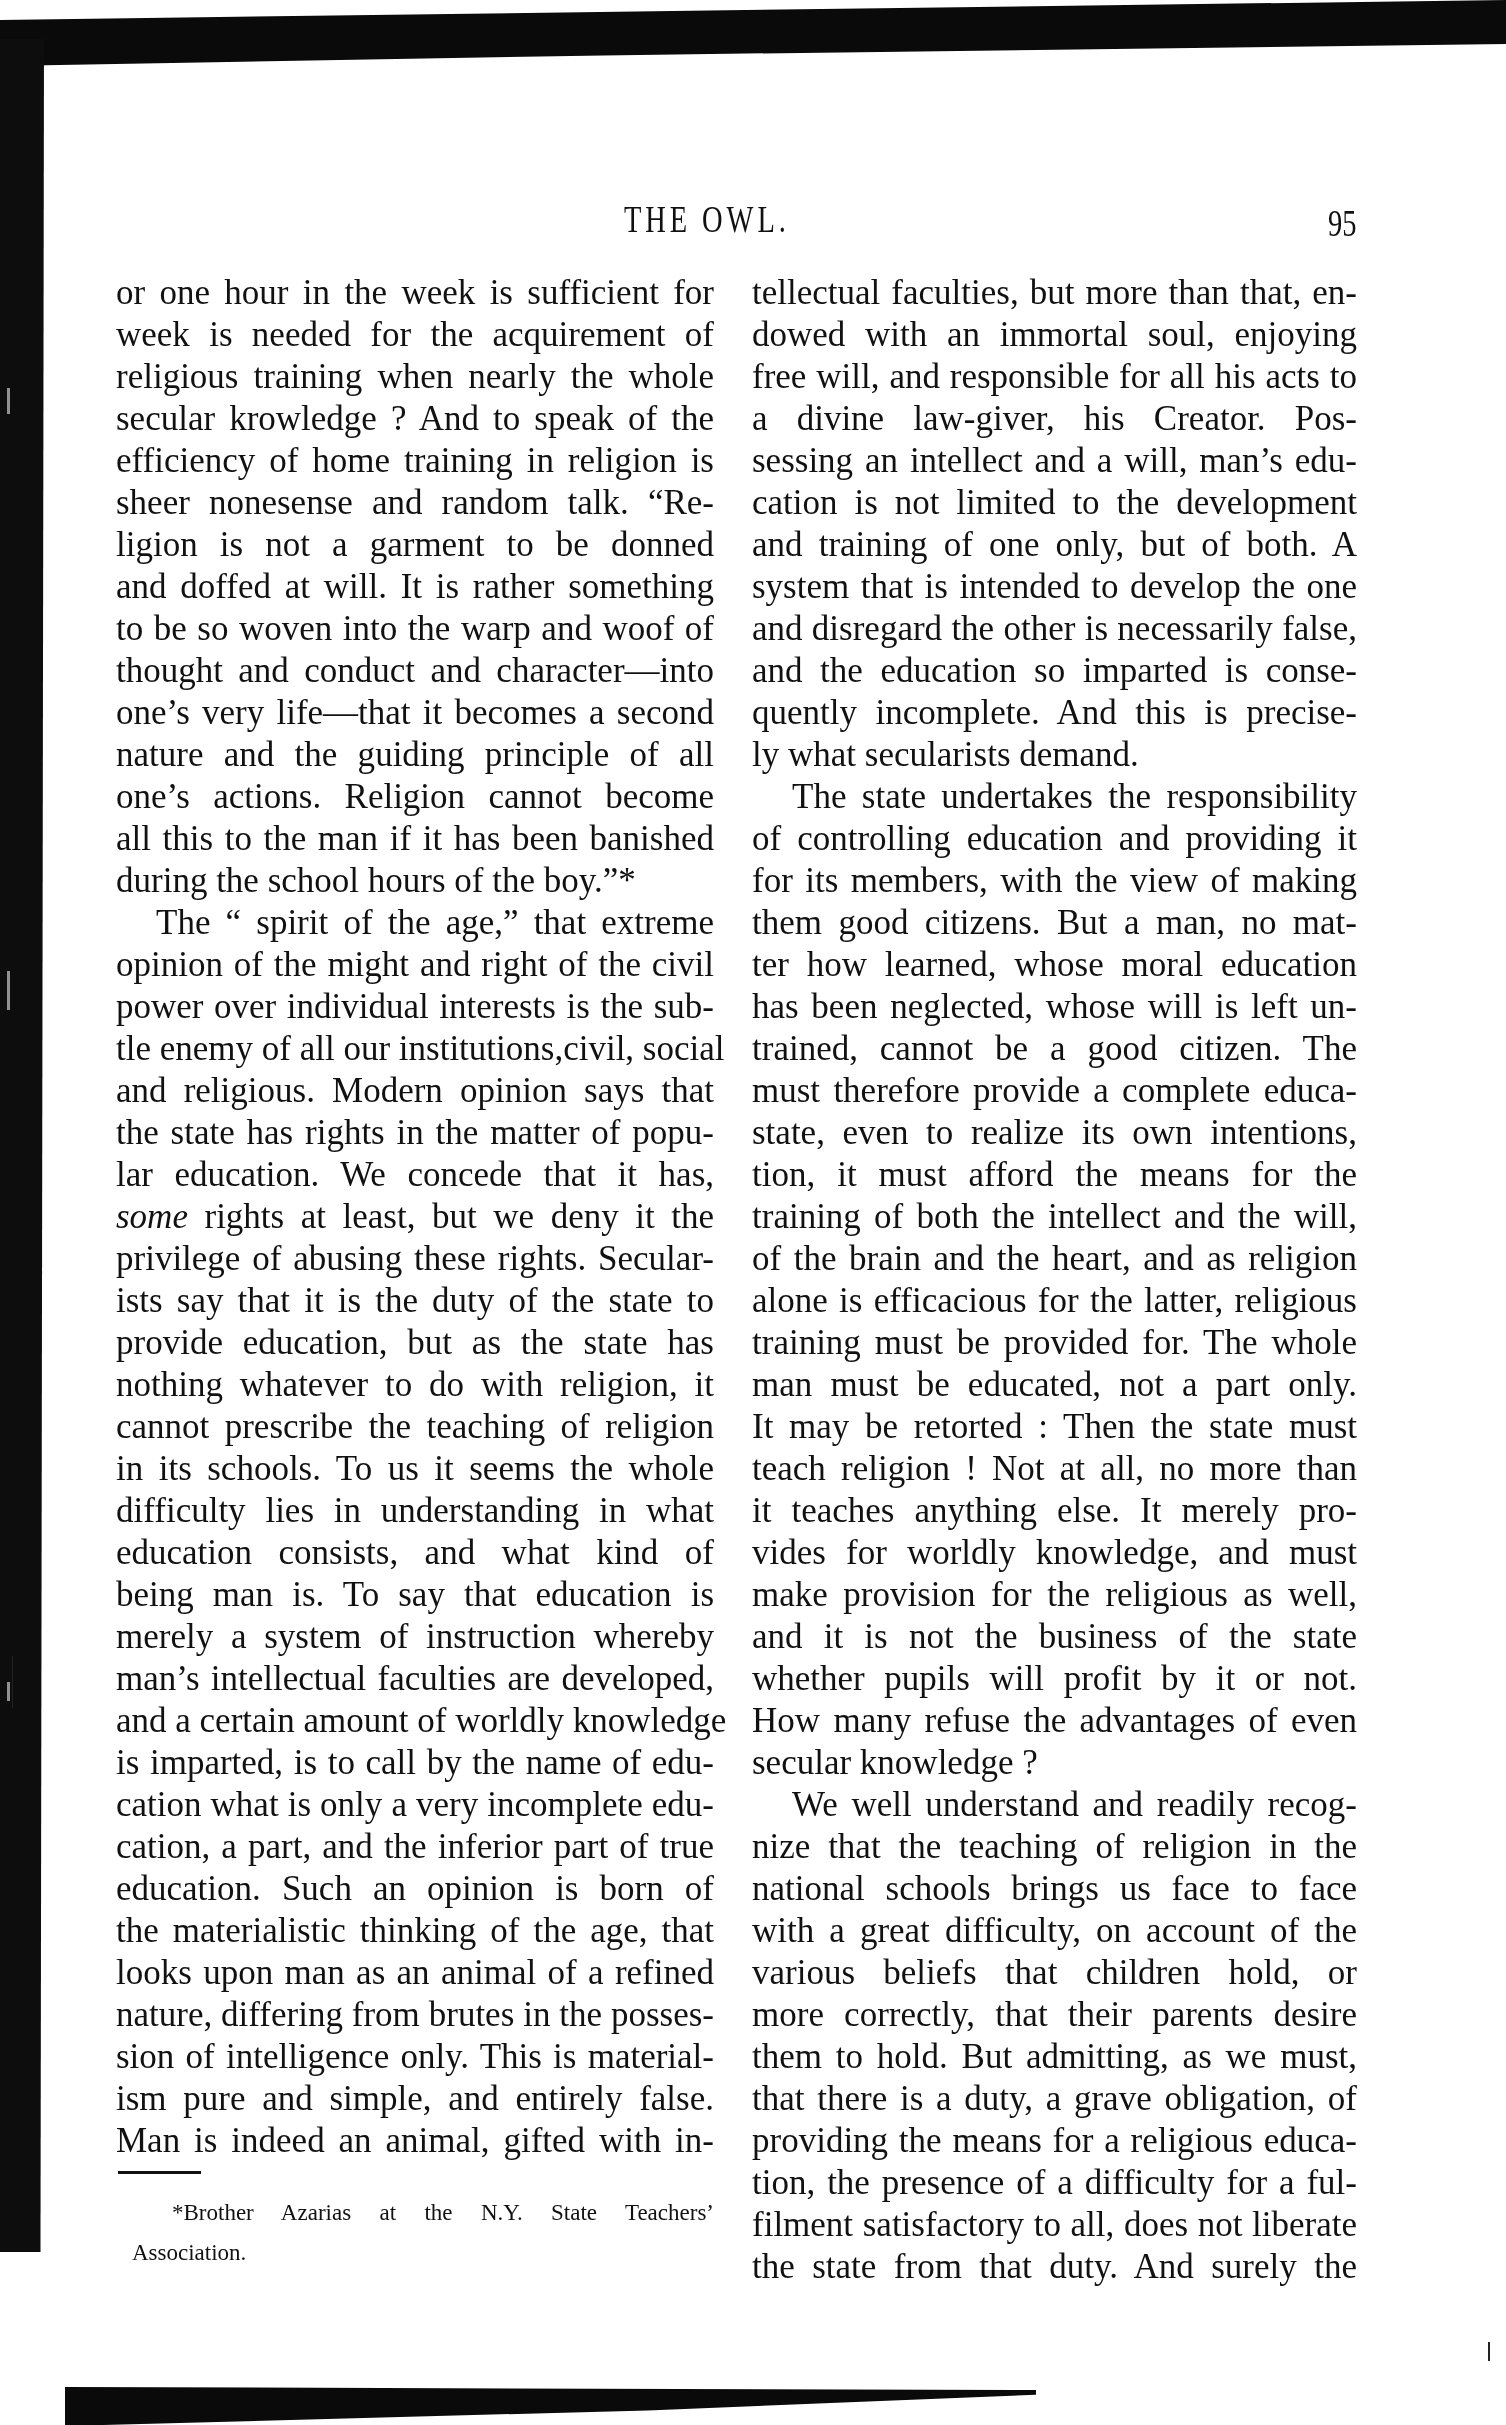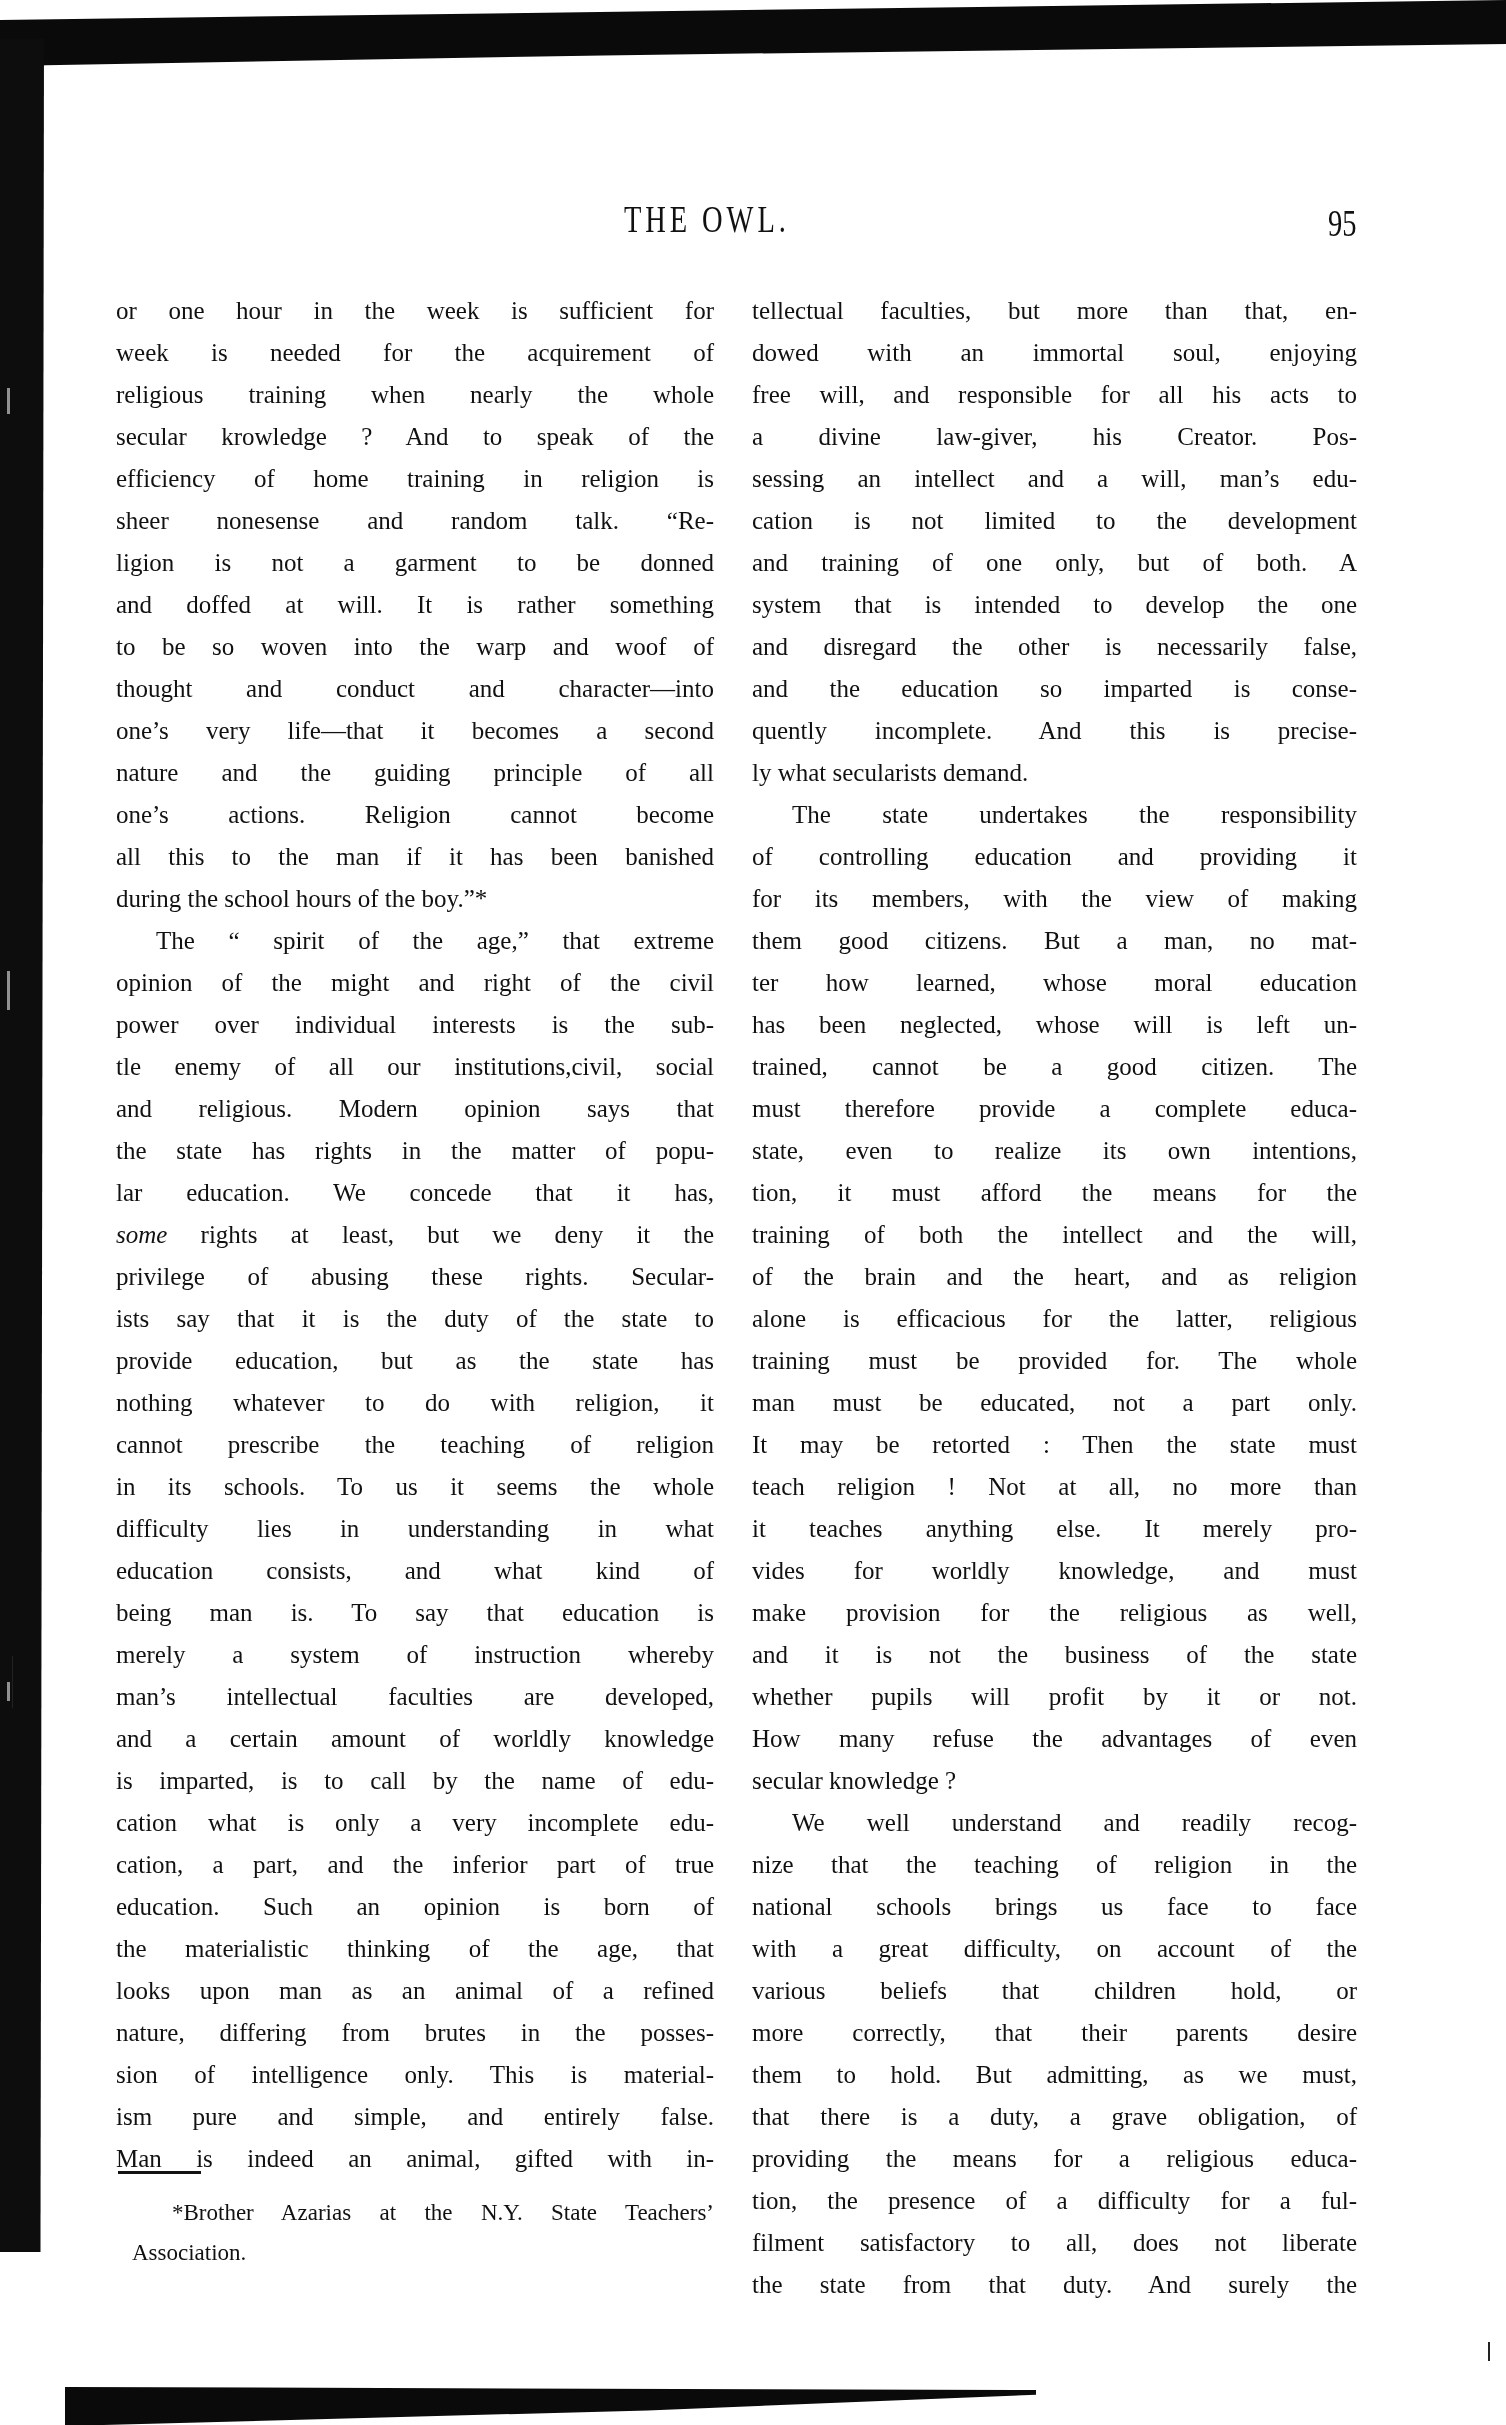"or one hour in the" .column { font-size: 25px -> 35px; margin-top: 18px -> none }
